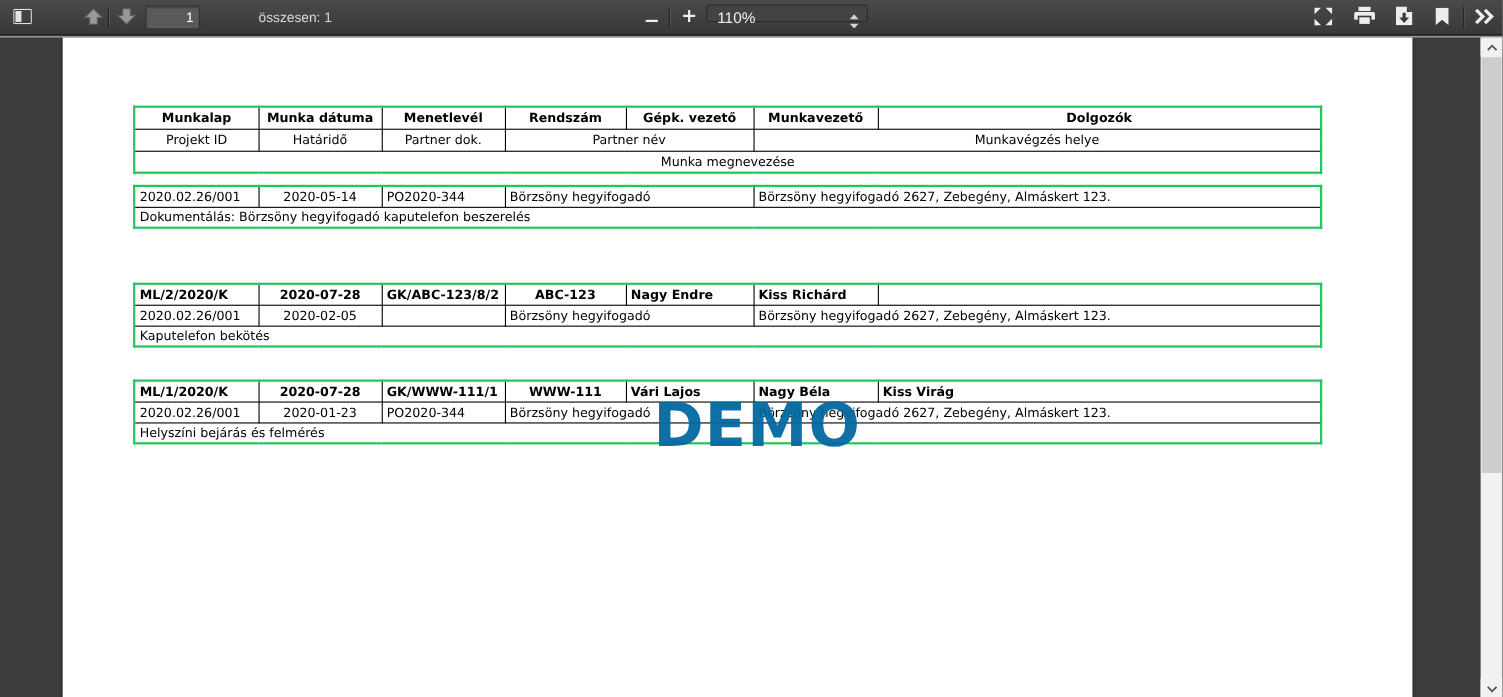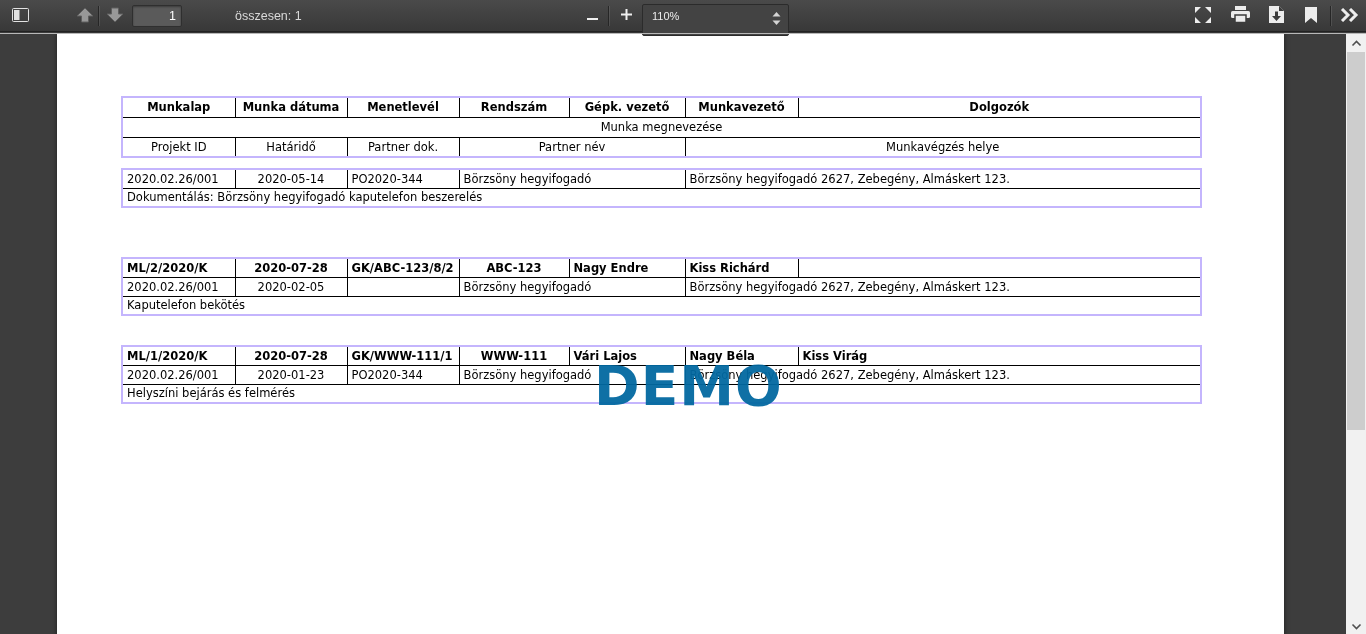"110%" #zoom-select { font-size: 11px -> 14px; height: 32px -> 16px }
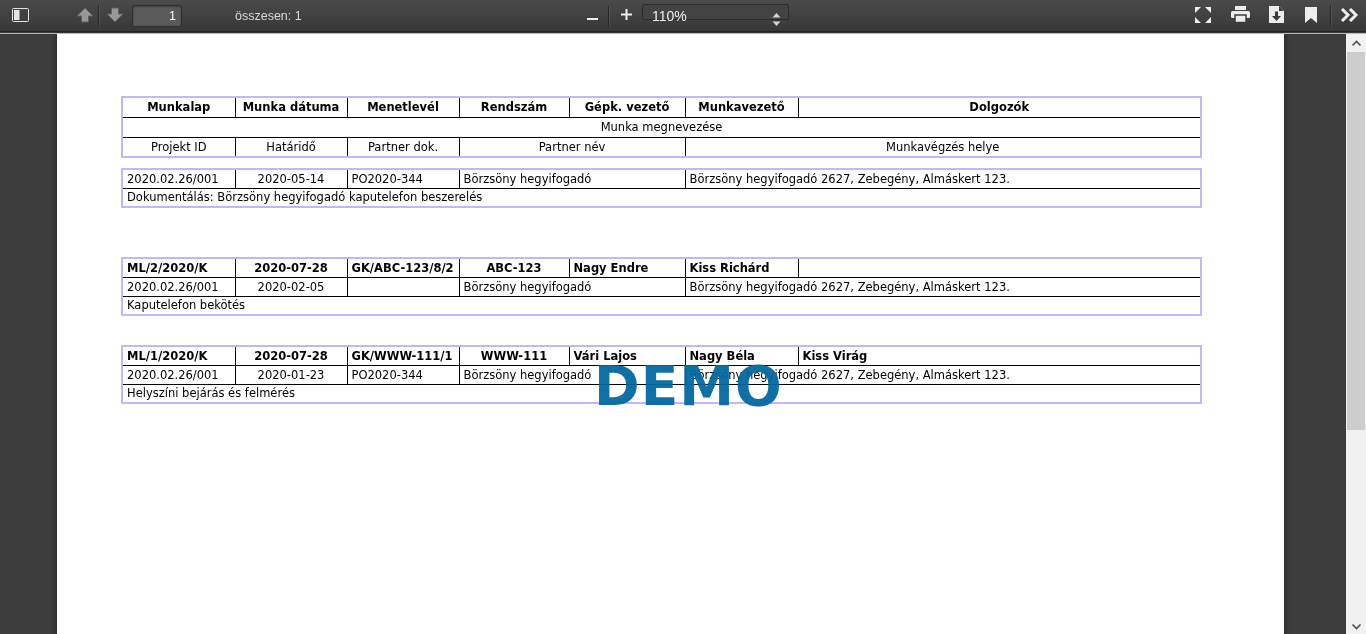"Munkalap" table.doc { border: 2px solid #c4b5fd -> 2px solid #22c55e }
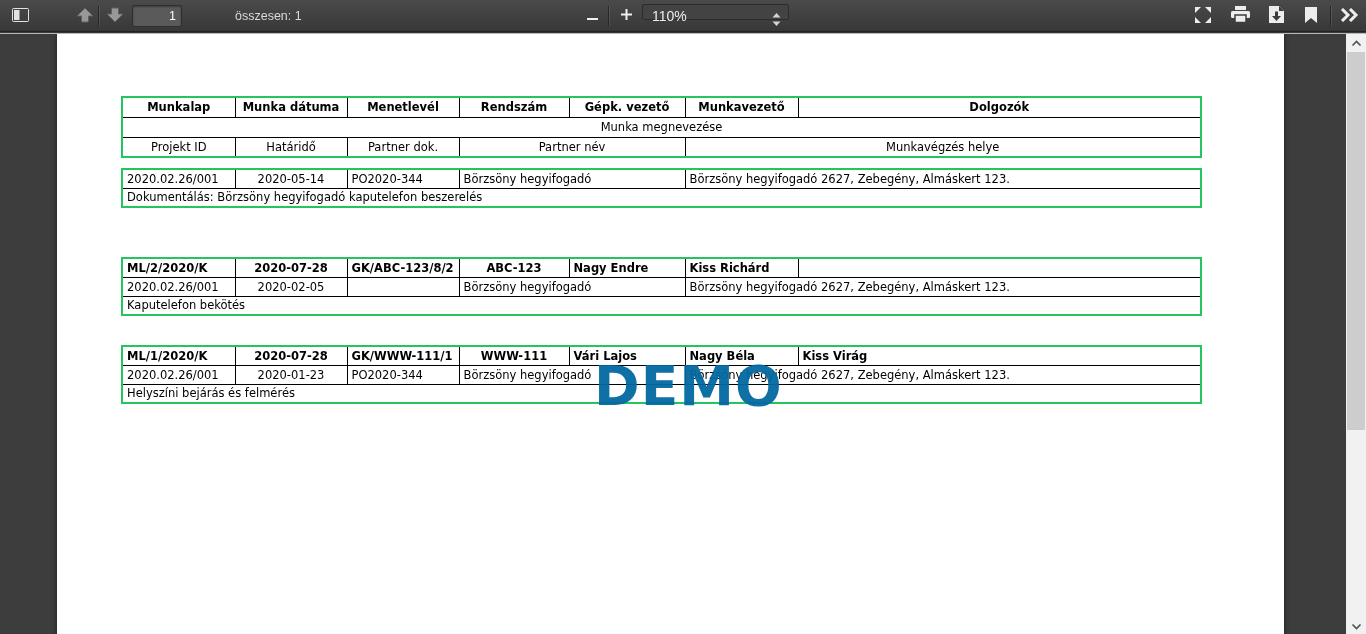"Munka megnevezése" tr { order: before "Projekt ID" -> after "Projekt ID" }
